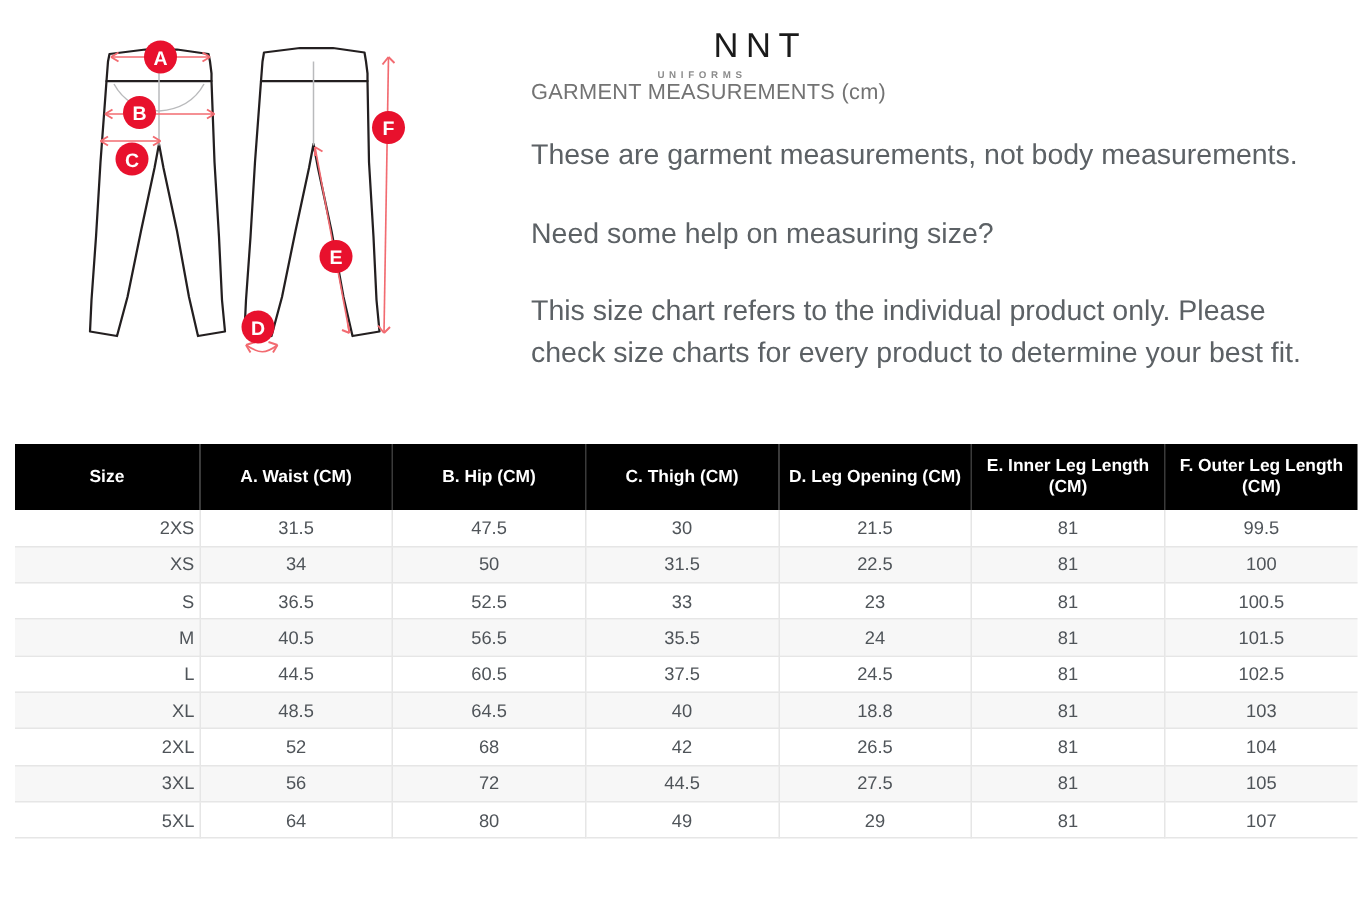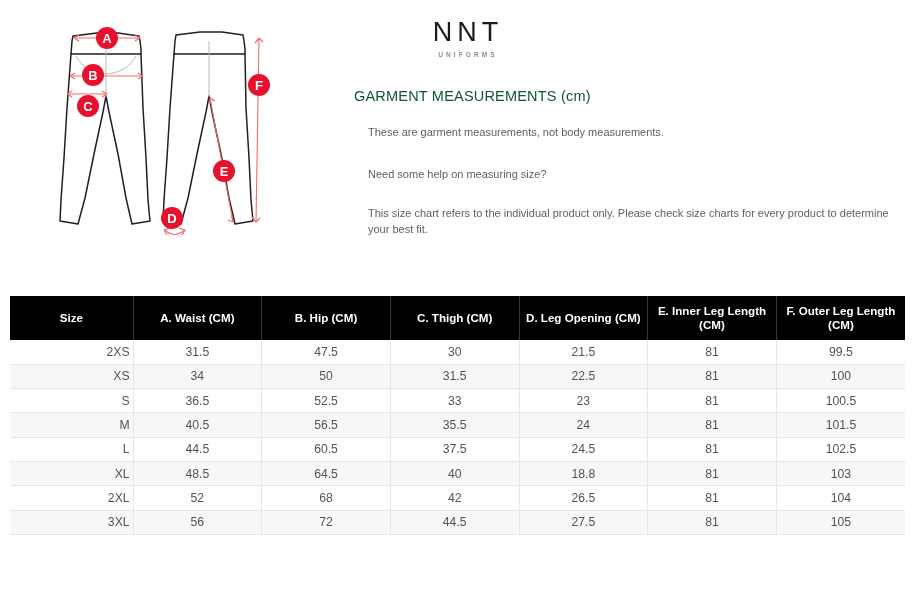"NNT" .logo-main { font-size: 27px -> 23px; text-align: none -> right }
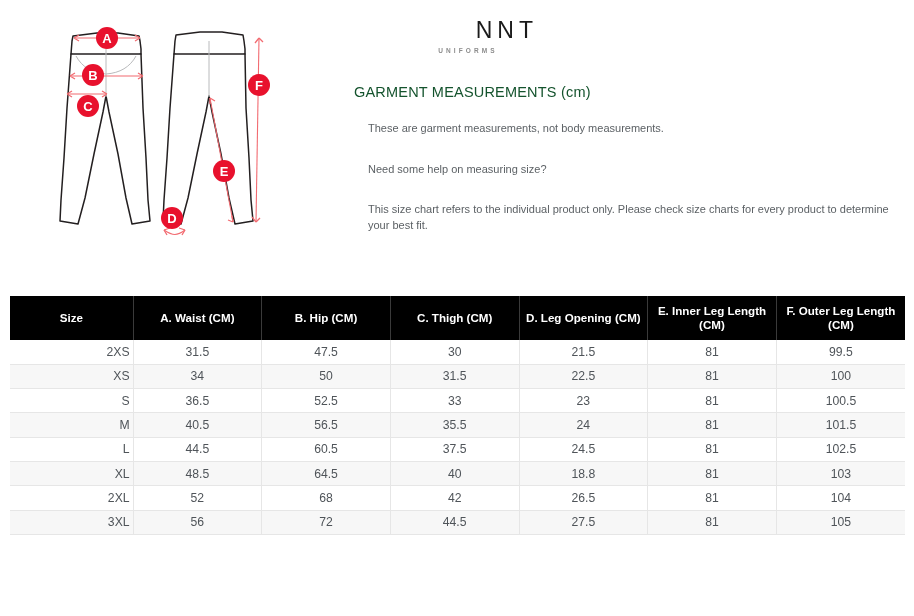"GARMENT MEASUREMENTS (cm)" .info-heading { color: #14532d -> #737373; margin-top: 30px -> none }
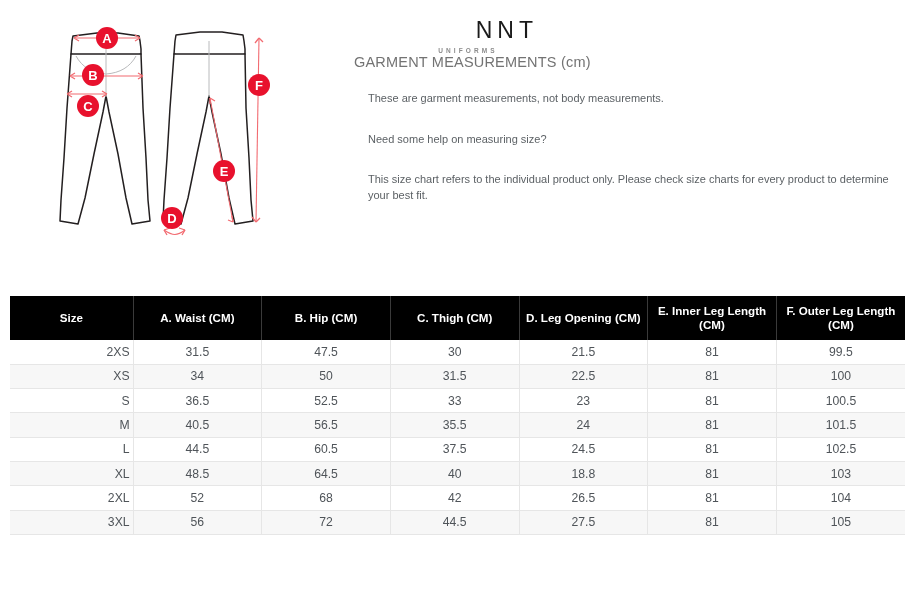"These are garment measurements, not" .info-para { font-size: 11px -> 19px; margin-left: 15px -> 1px }
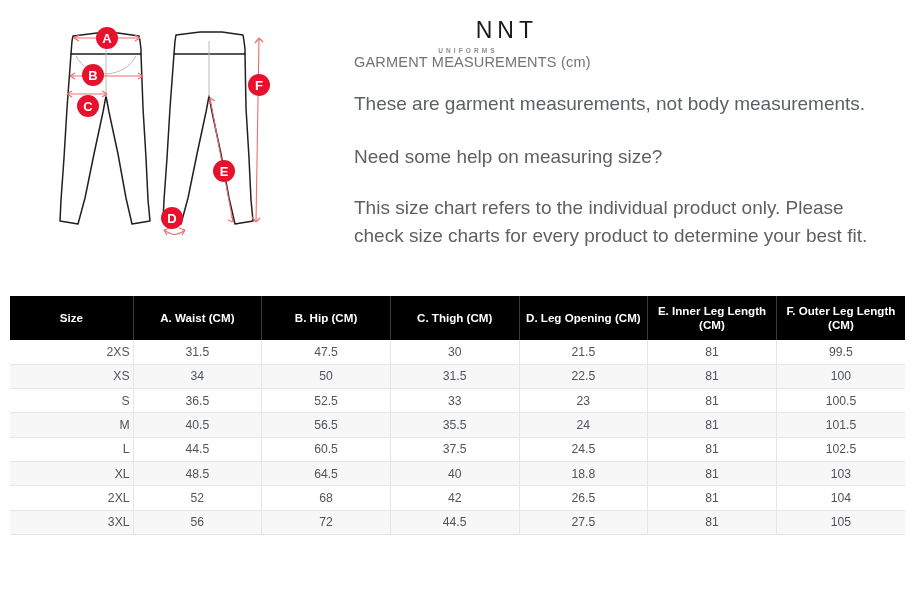"5XL" tr { html: none -> <tr> <td>5XL</td> <td>64</td> <td>80</td> <td>49</td> <td>29</td> <td>81</td> <td>107</td> </tr> }
